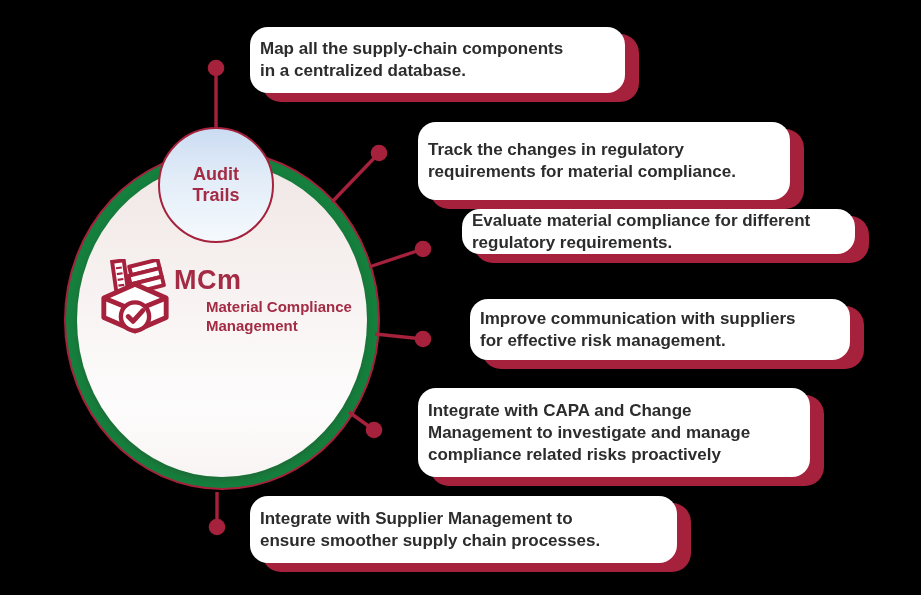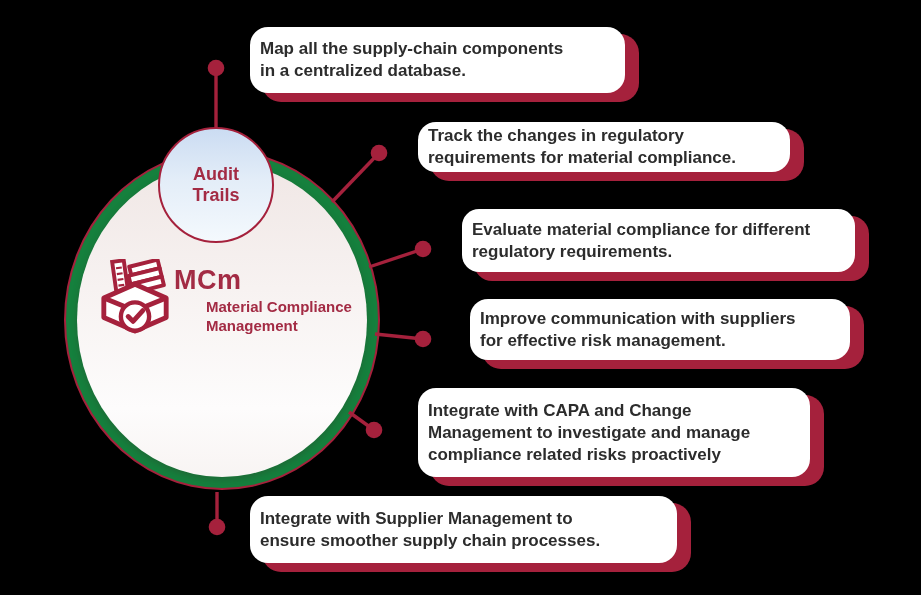"Track the changes in regulatory" .c2 { height: 50px -> 78px }
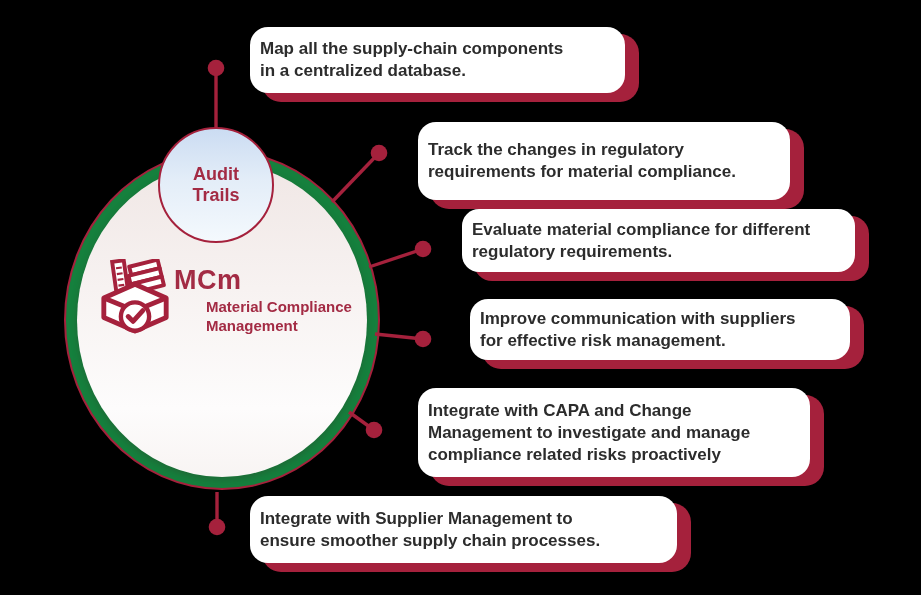"Evaluate material compliance for" .c3 { border-radius: 17px -> none; height: 63px -> 45px }
